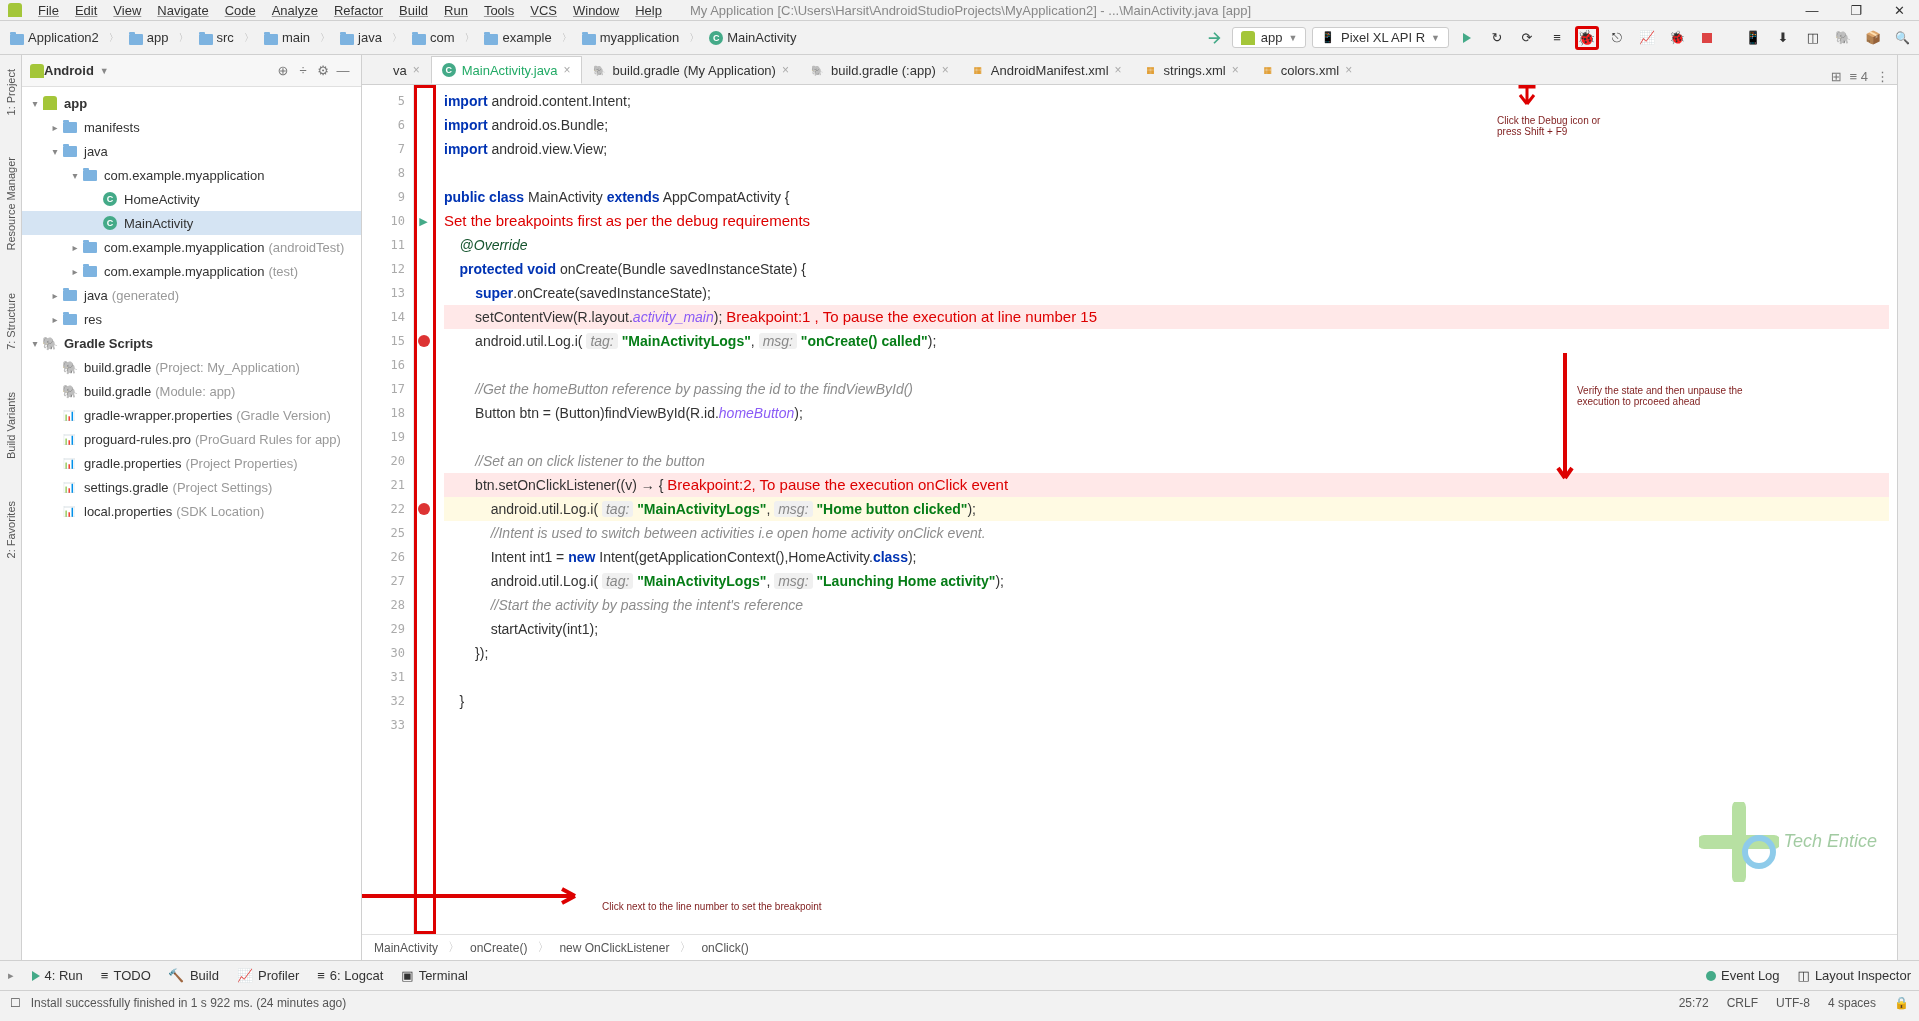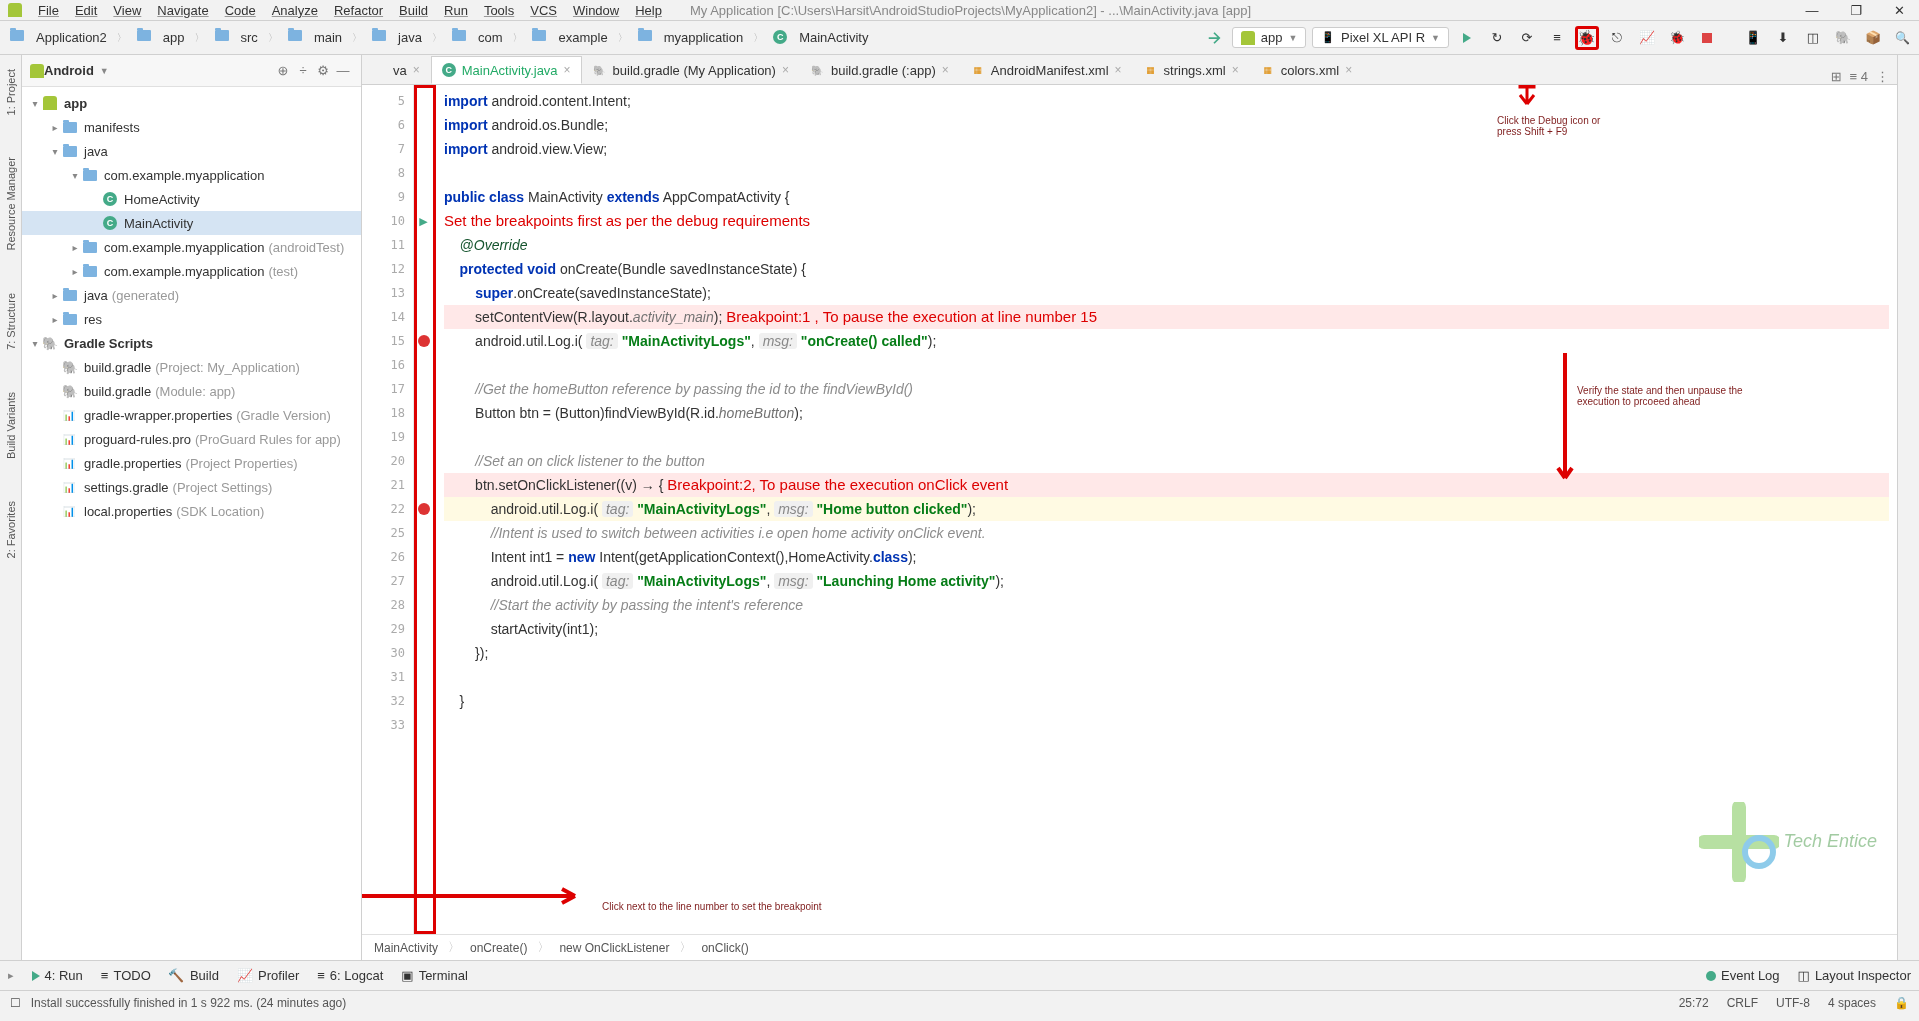"Application2" .crumb { align-items: flex-start -> flex-end; gap: 12px -> 4px }
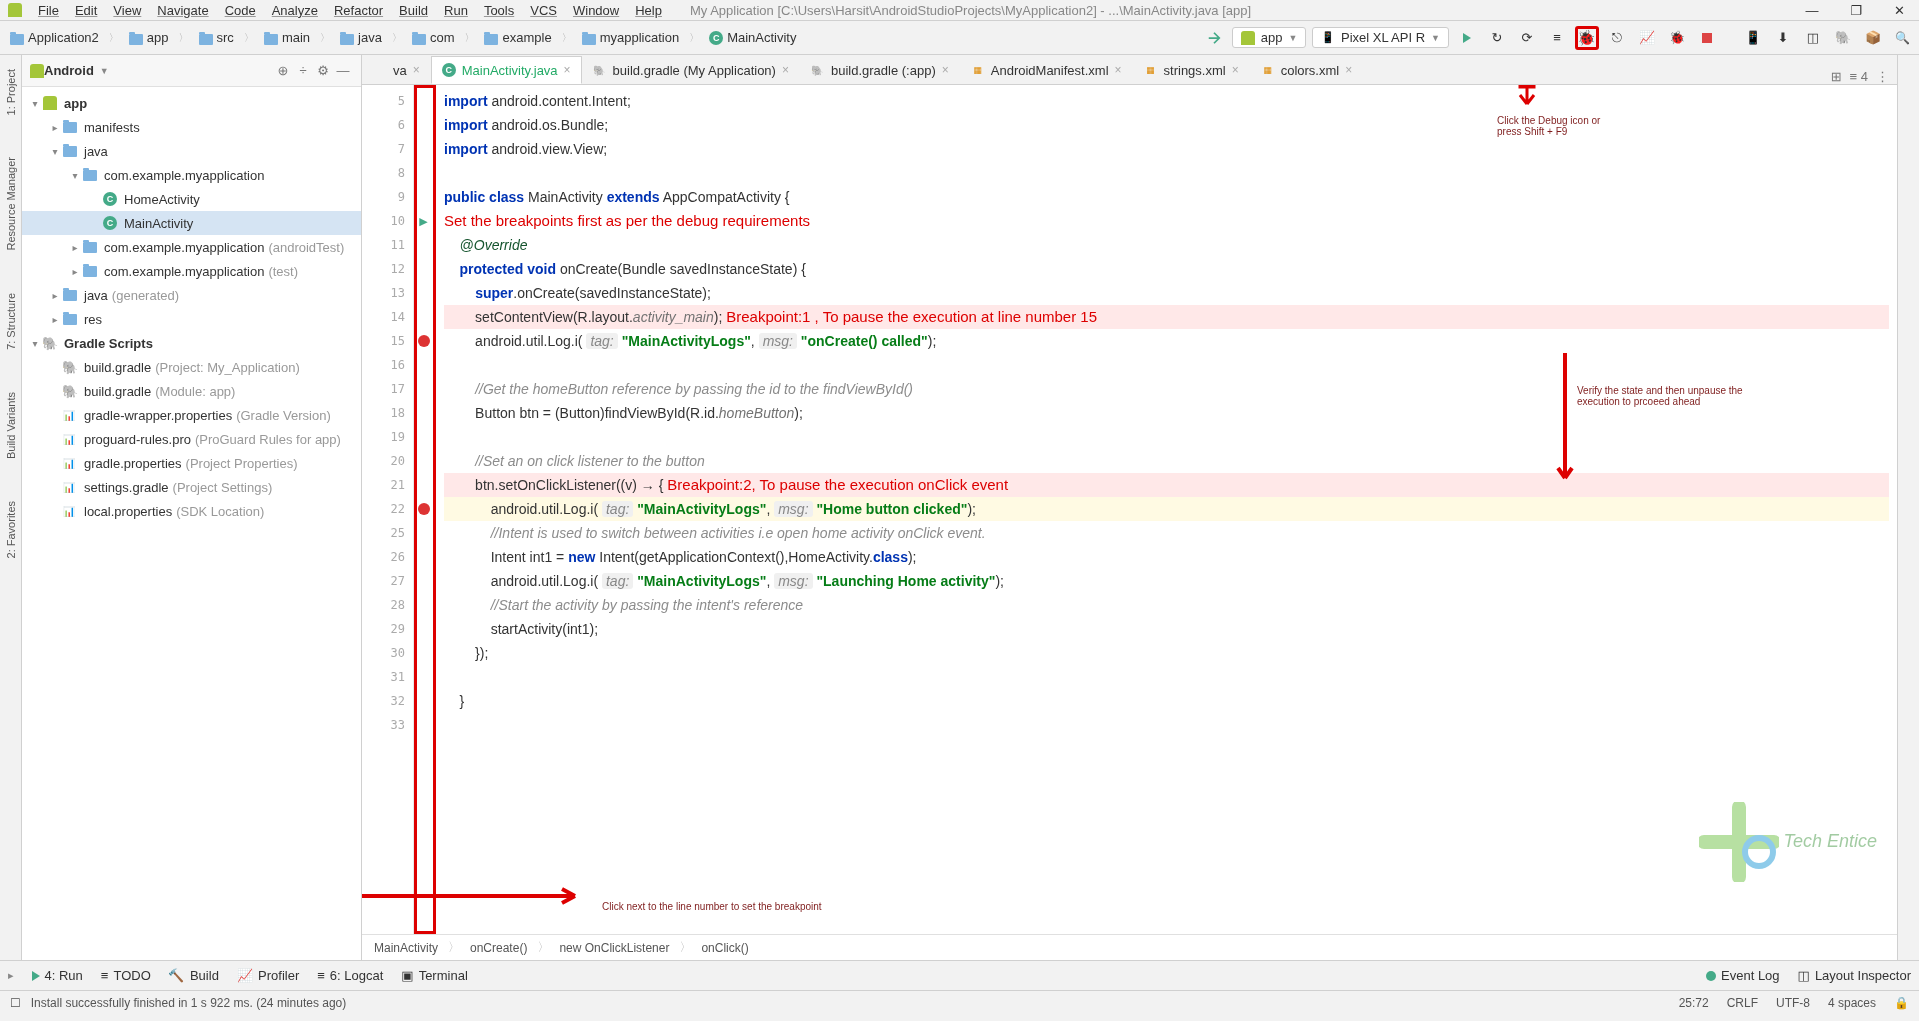"activity_main" .field-ref { color: #737373 -> #8b5cf6 }
